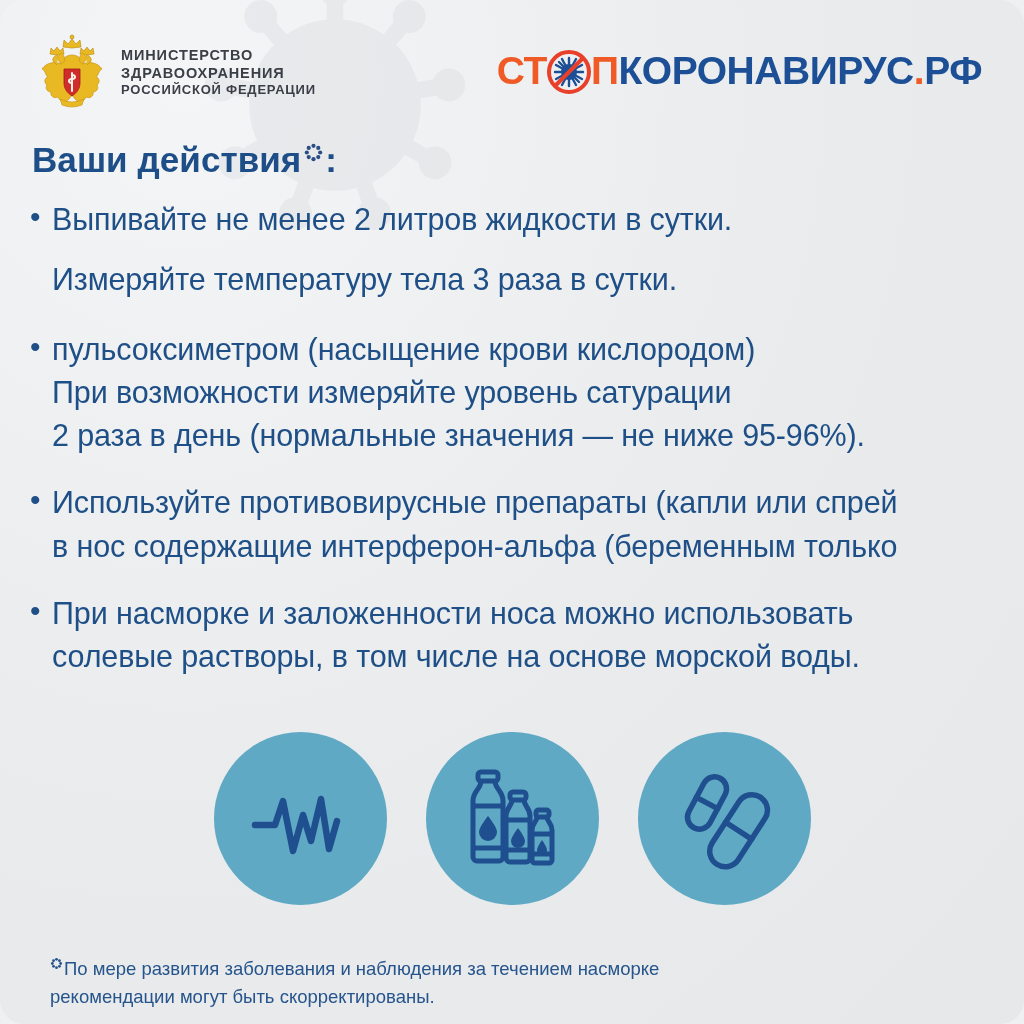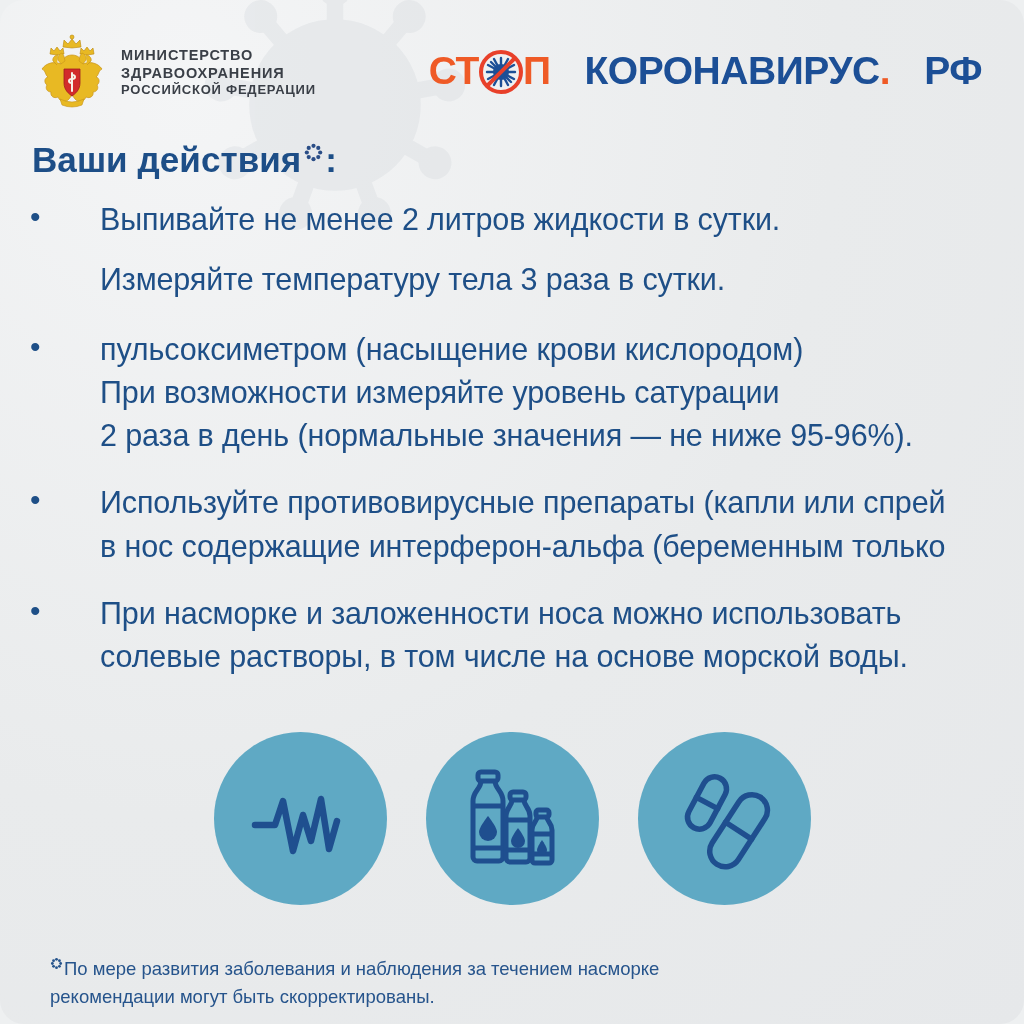"КОРОНАВИРУС" .sc-blue { padding-left: 34px -> none }
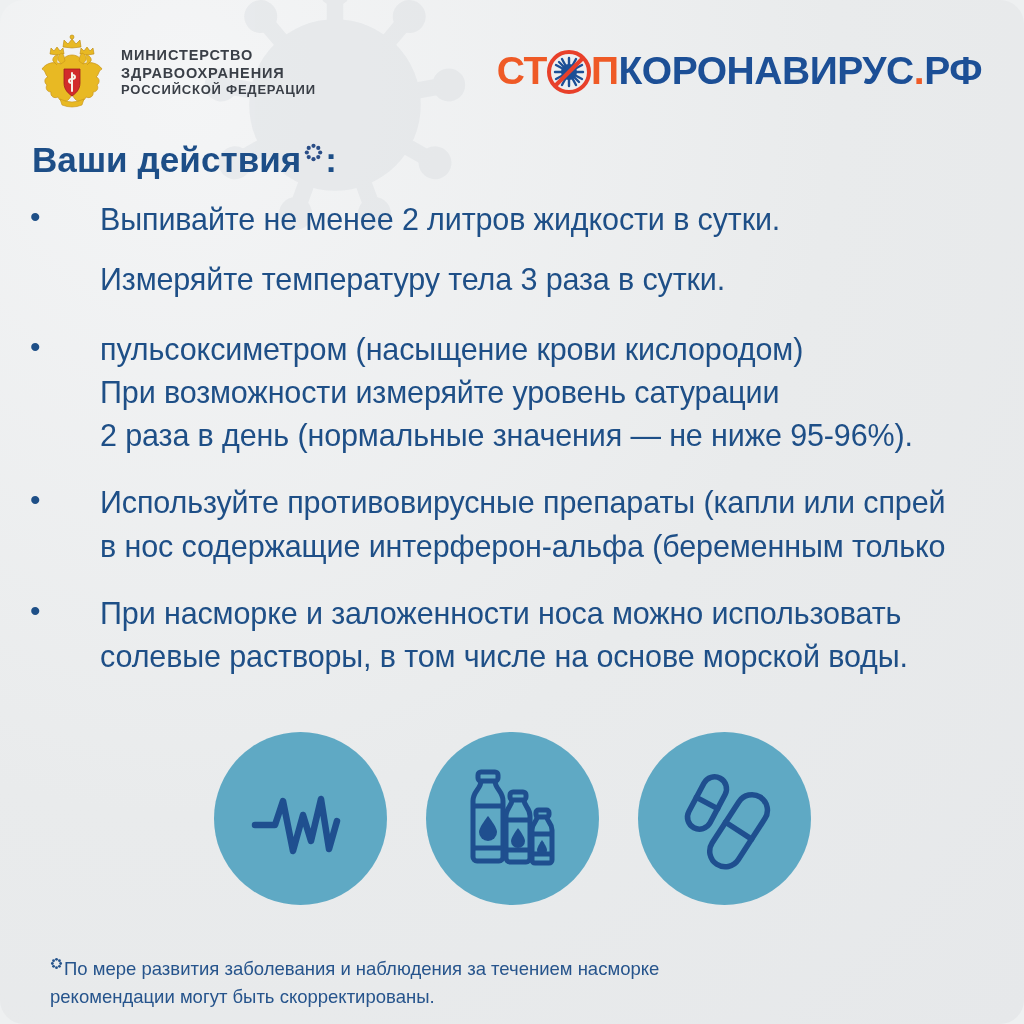"Выпивайте не менее 2 литров" .lines { margin-left: 48px -> none }
